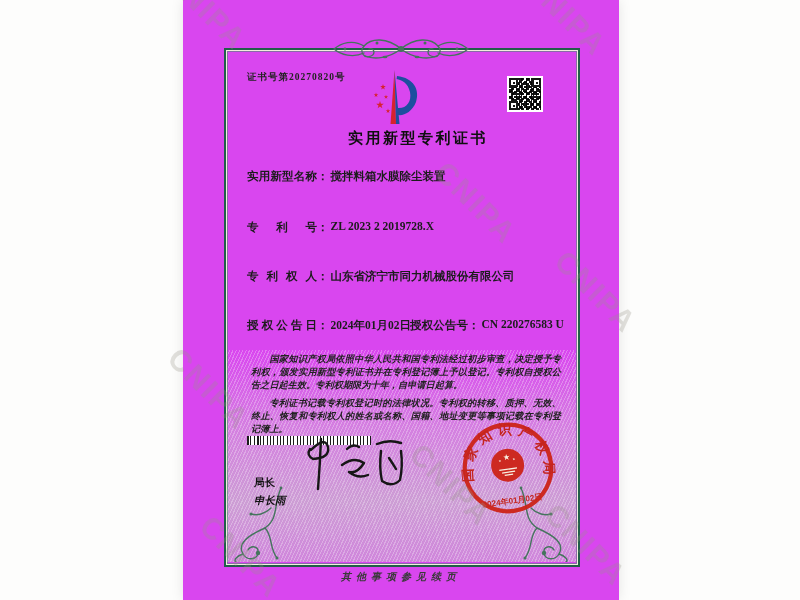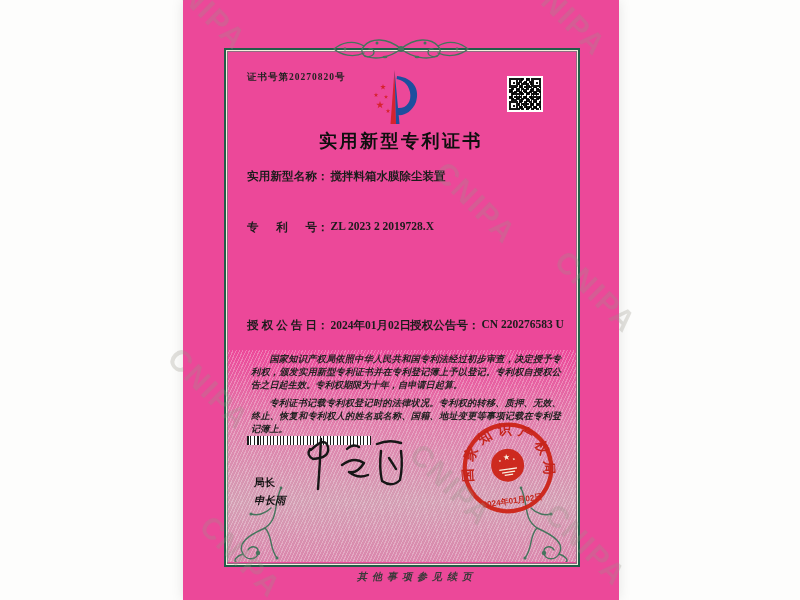"证书号第20270820号" .page { background: #ec4899 -> #d946ef }
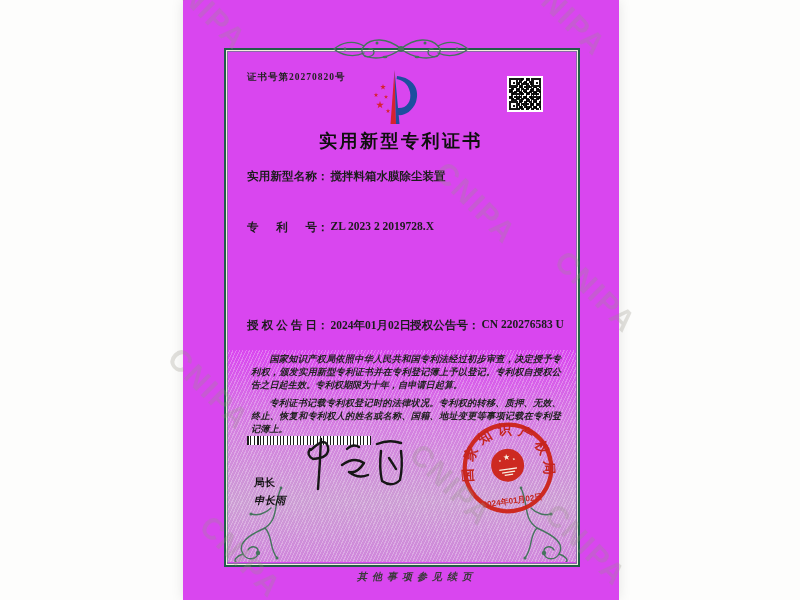"实用新型专利证书" .title { font-size: 18px -> 15px; padding-left: none -> 17px }
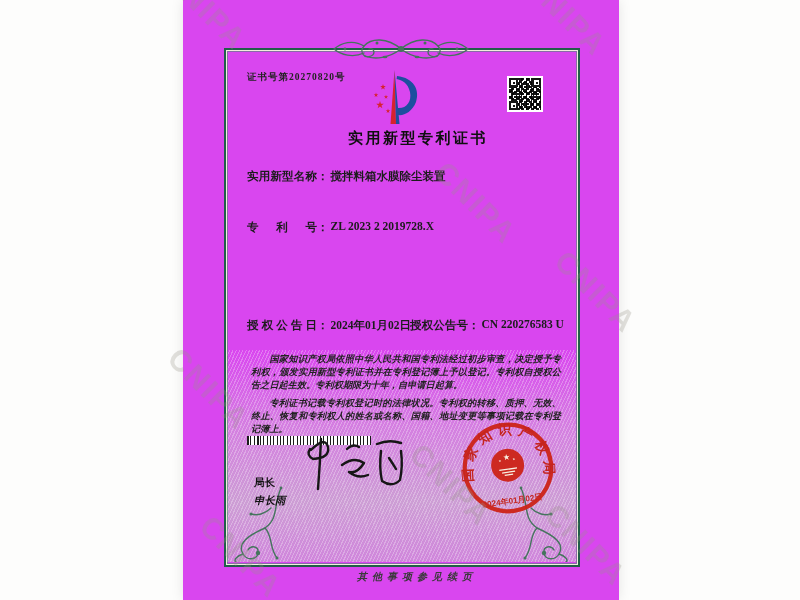"专利权人： 山东省济宁市同力机械股份有限公司" div.row { html: none -> <div> <span>专利权人</span><span>：</span><span>山东省济宁市同力机械股份有限公司</span> </div> }
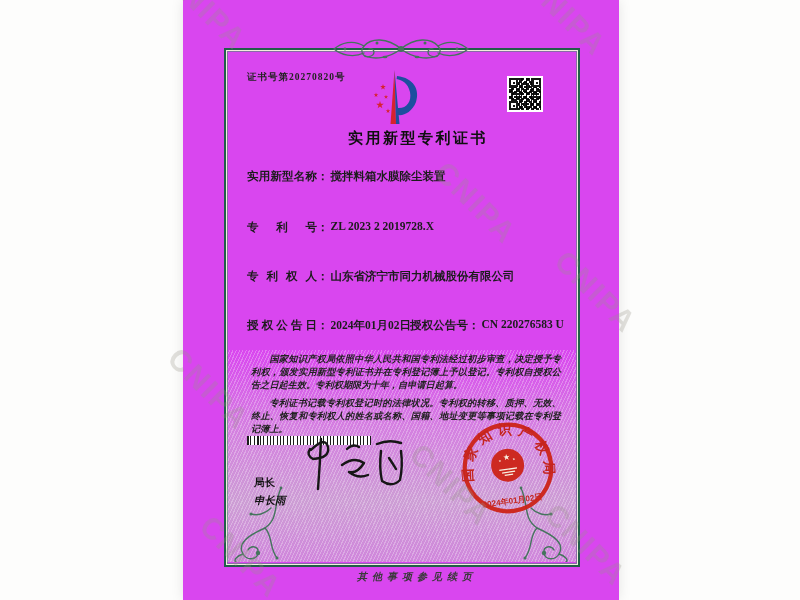"其他事项参见续页" .footer-note { left: 16px -> 0 }
